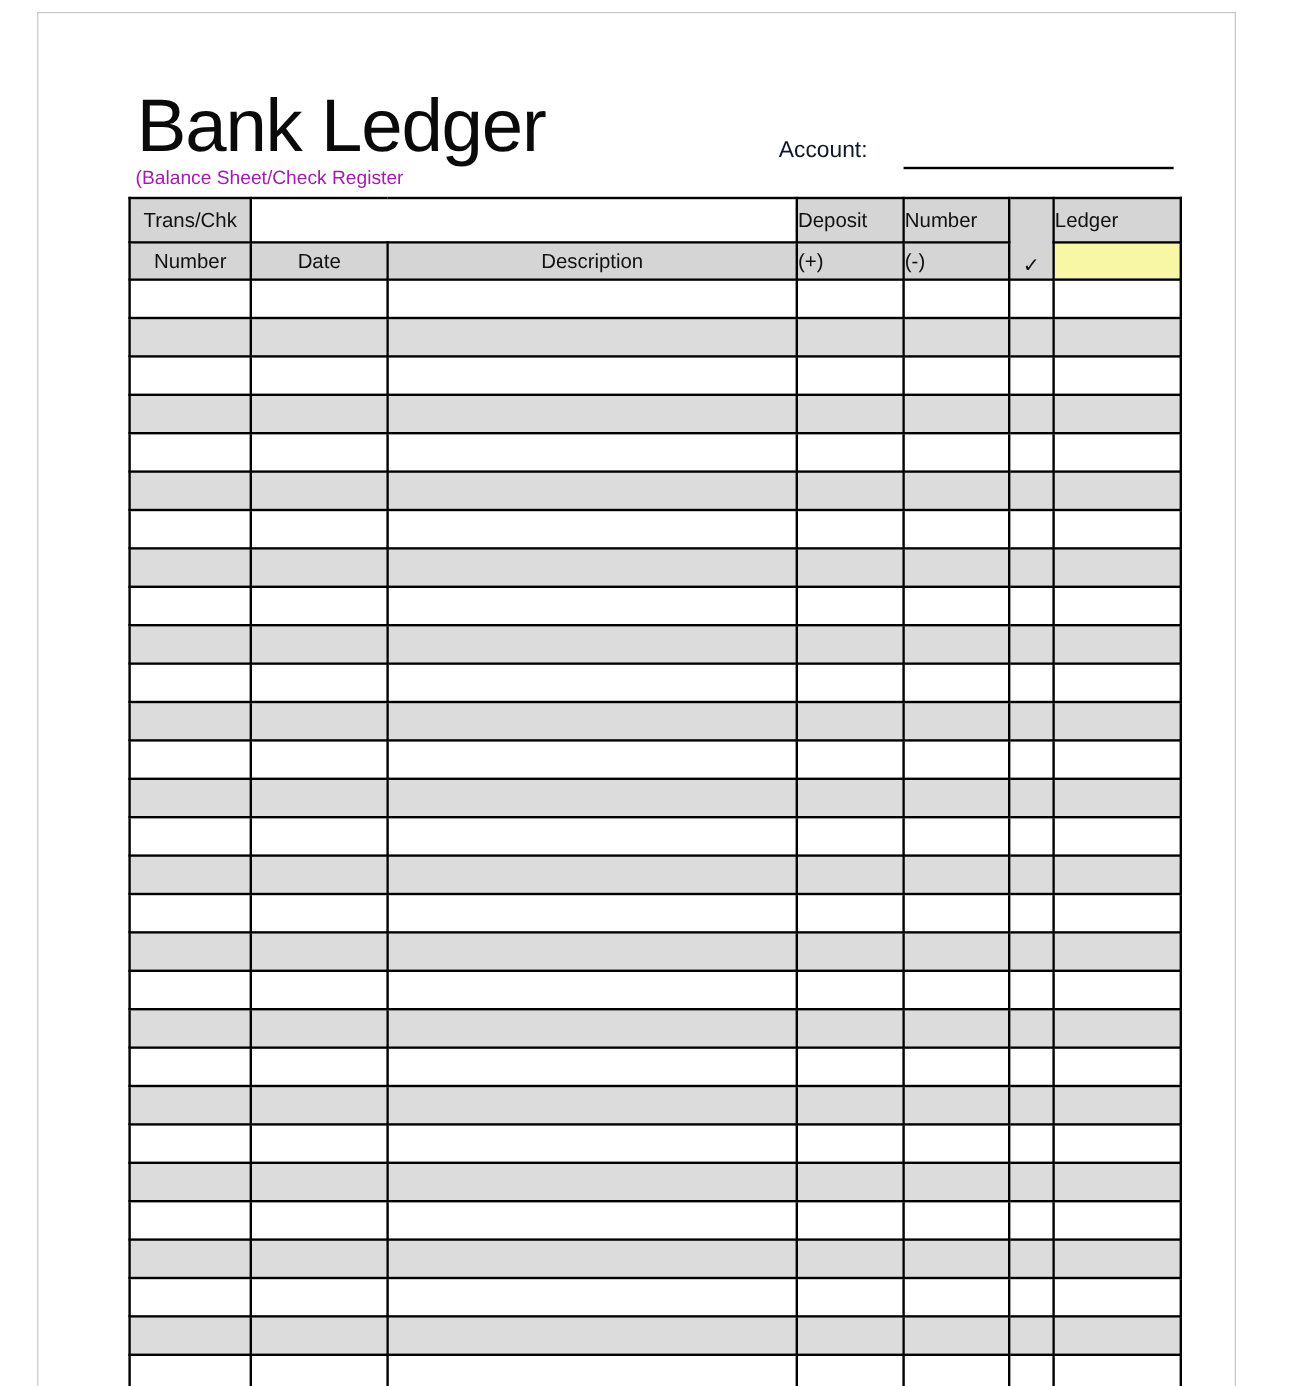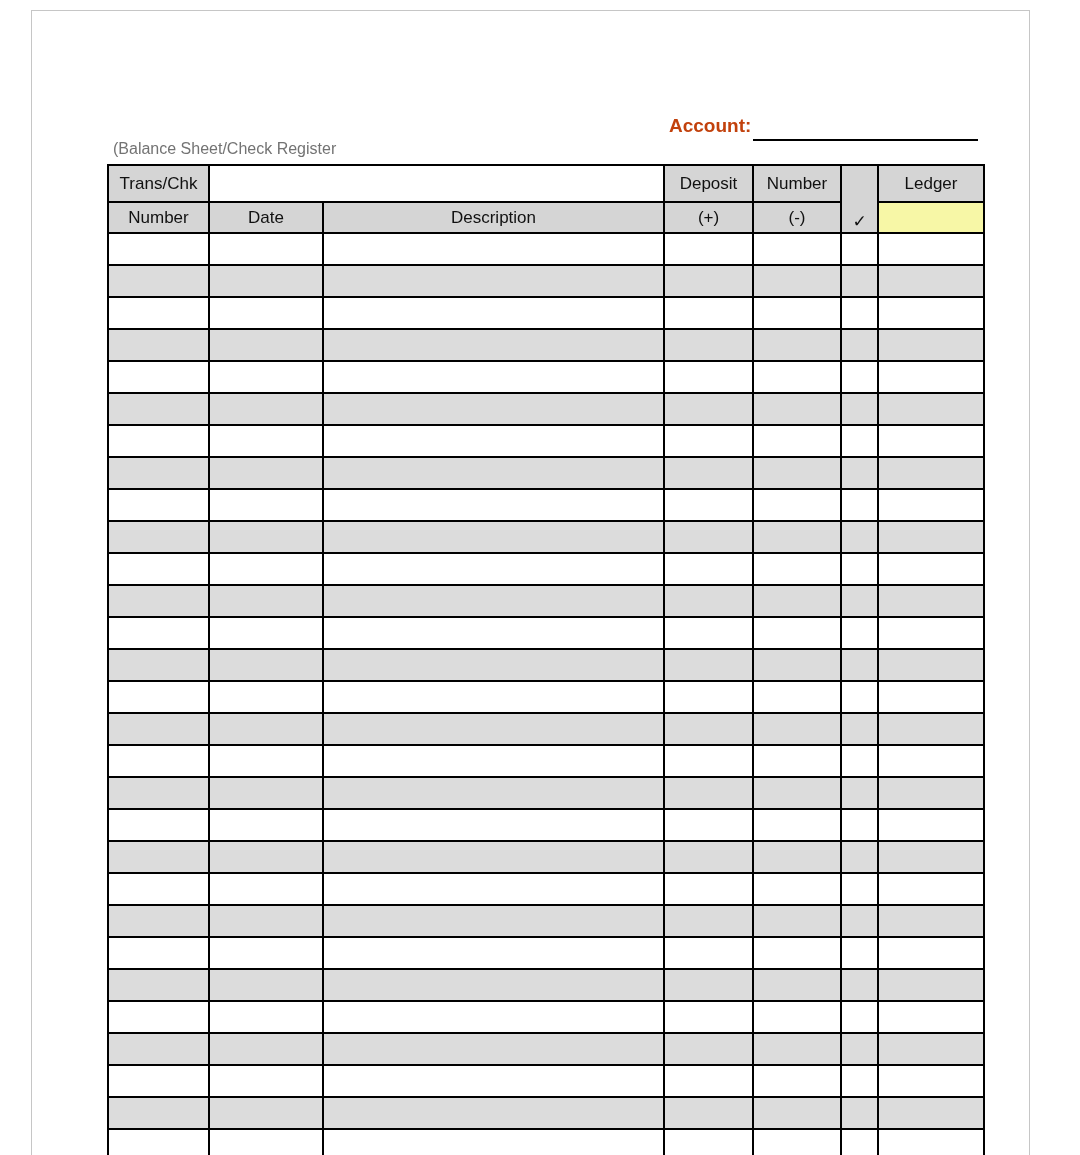"Bank Ledger" div.title { html: none -> <div>Bank Ledger</div> }
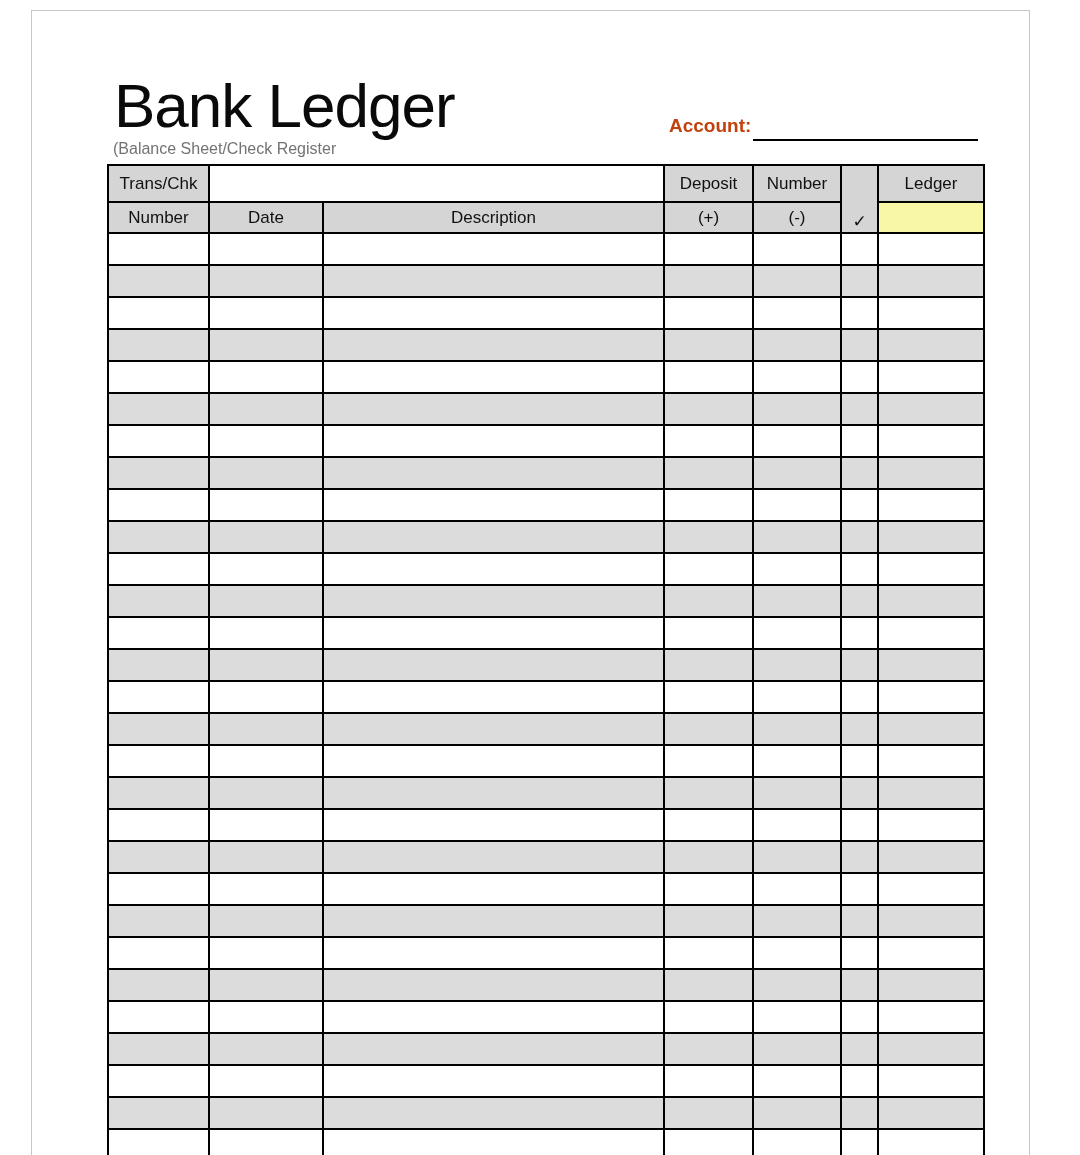"Account:" .account-label { color: #c2410c -> #0f172a; font-weight: bold -> none; left: 637px -> 617px }
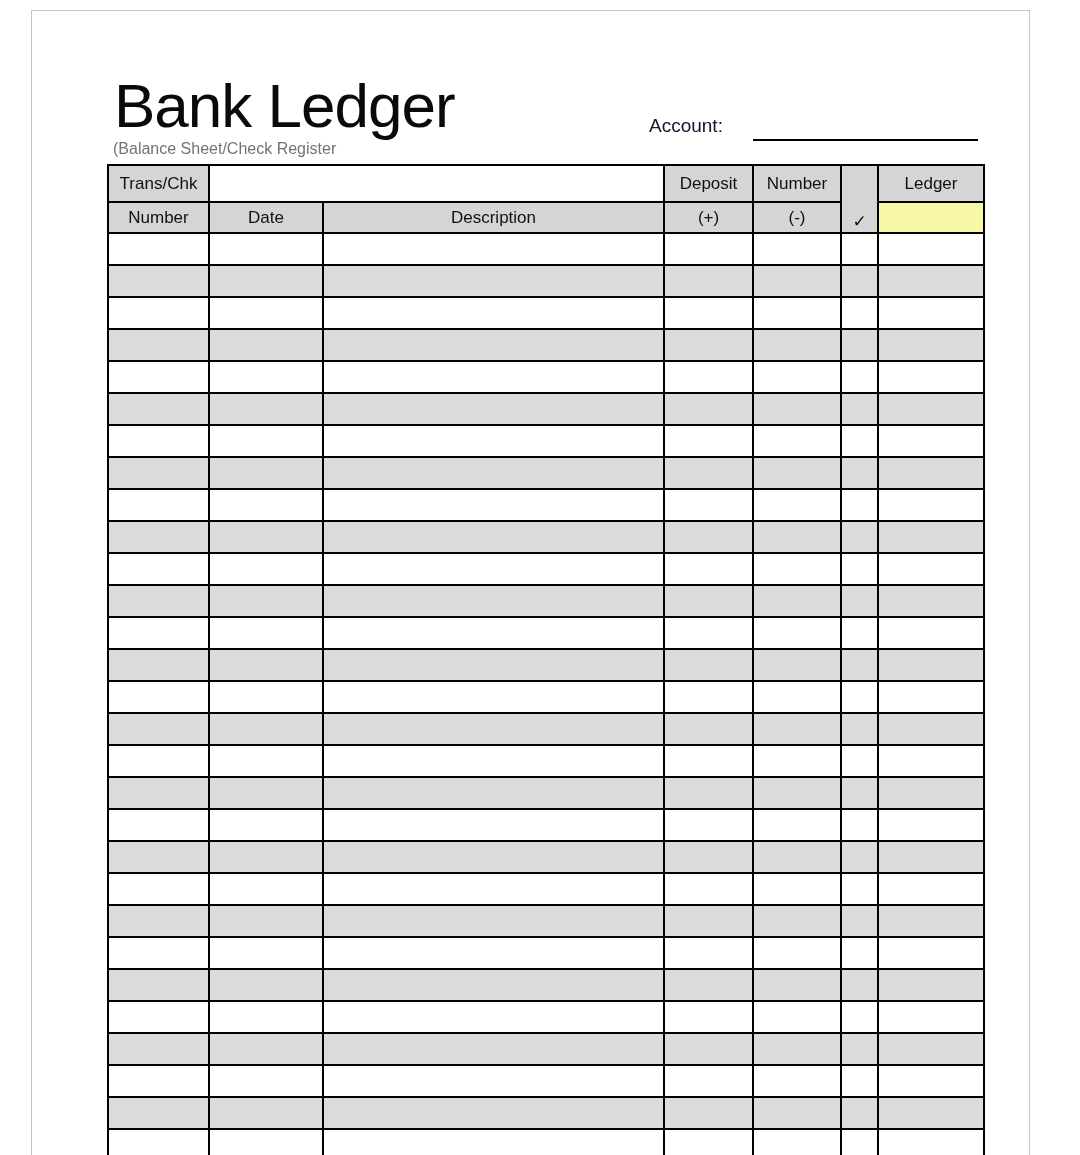"(Balance Sheet/Check Register" .subtitle { color: #737373 -> #a21caf }
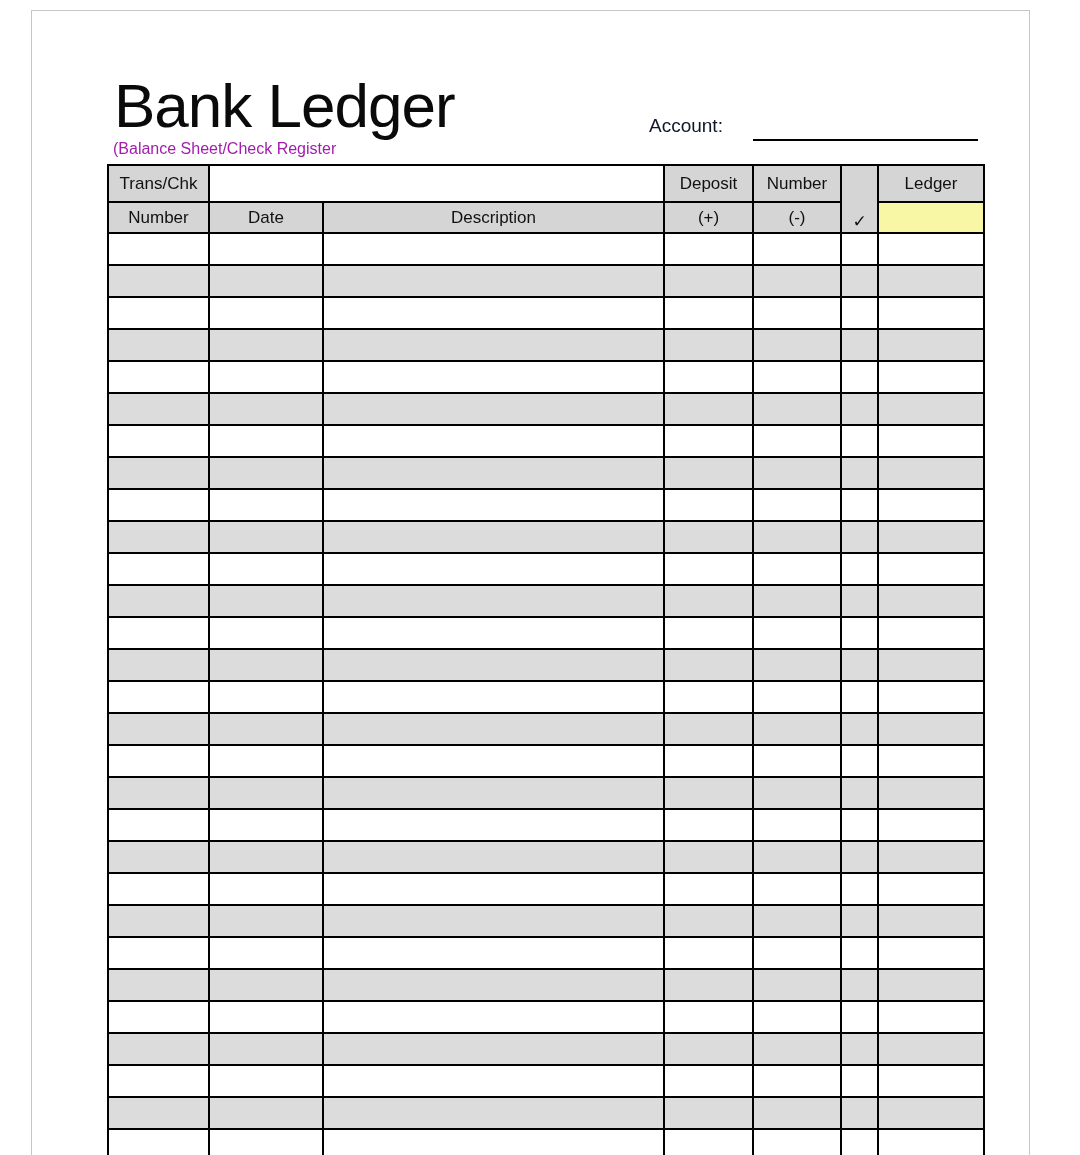"Deposit" td.center { text-align: center -> none }
